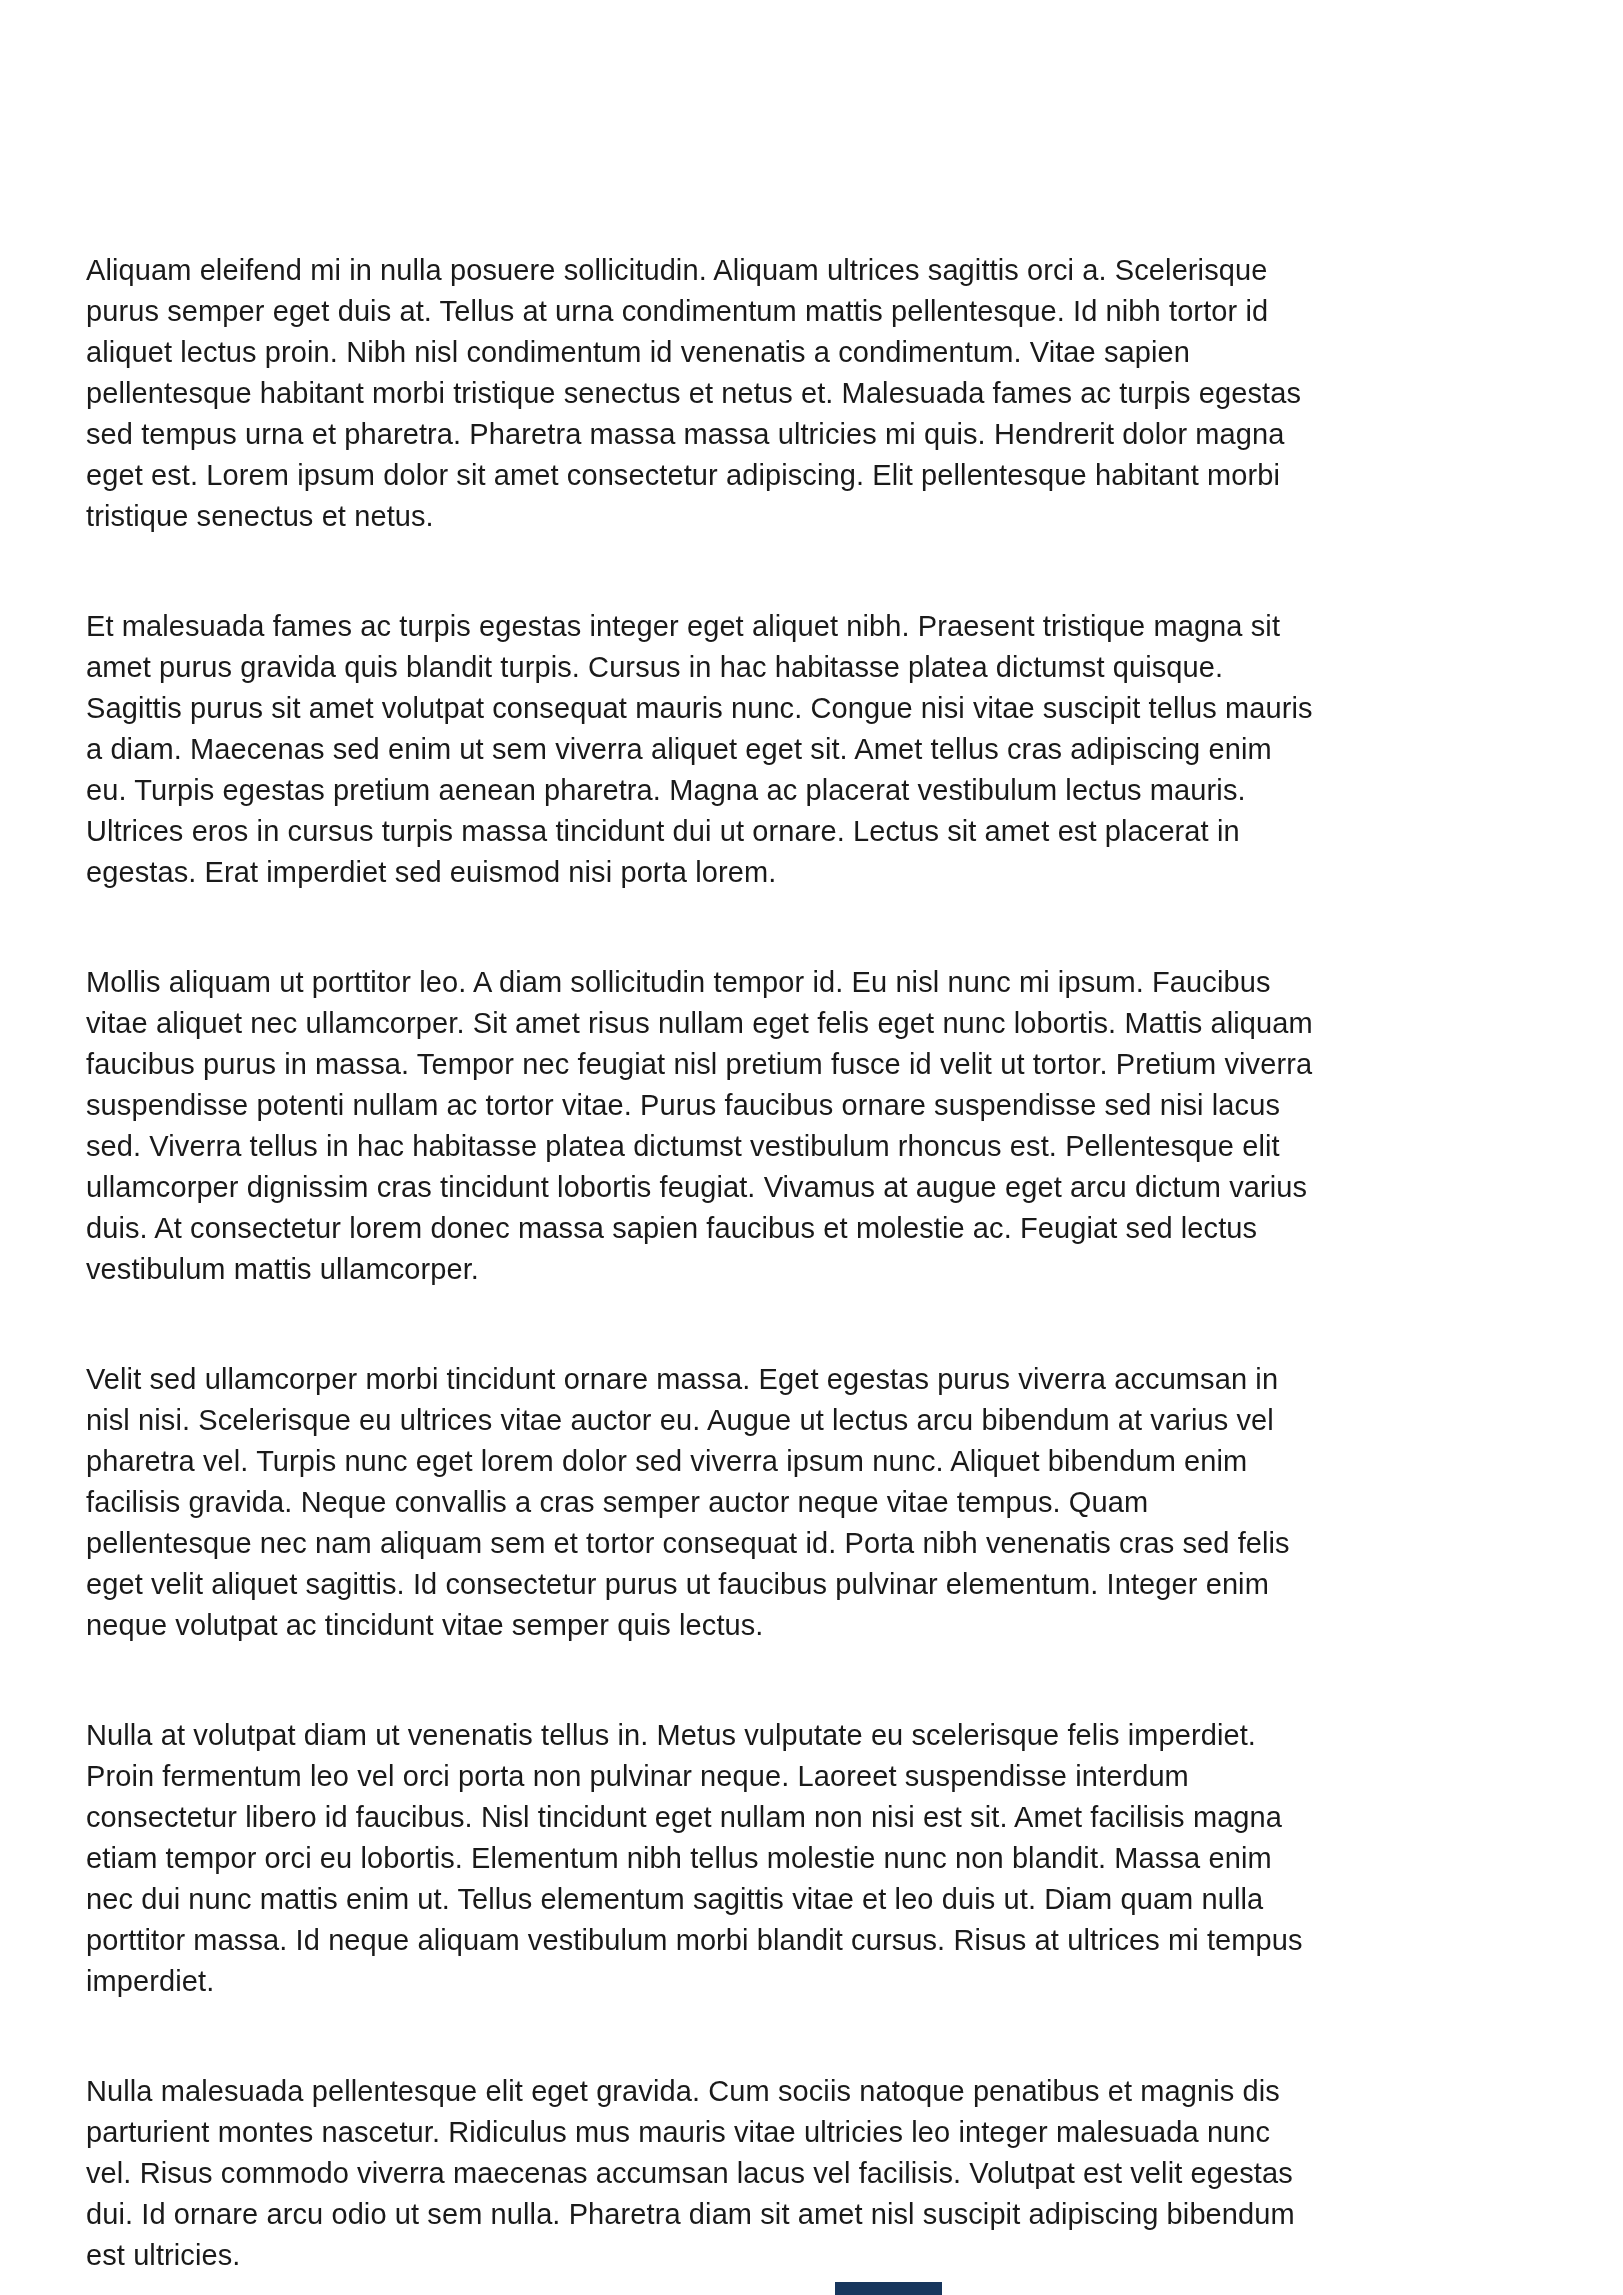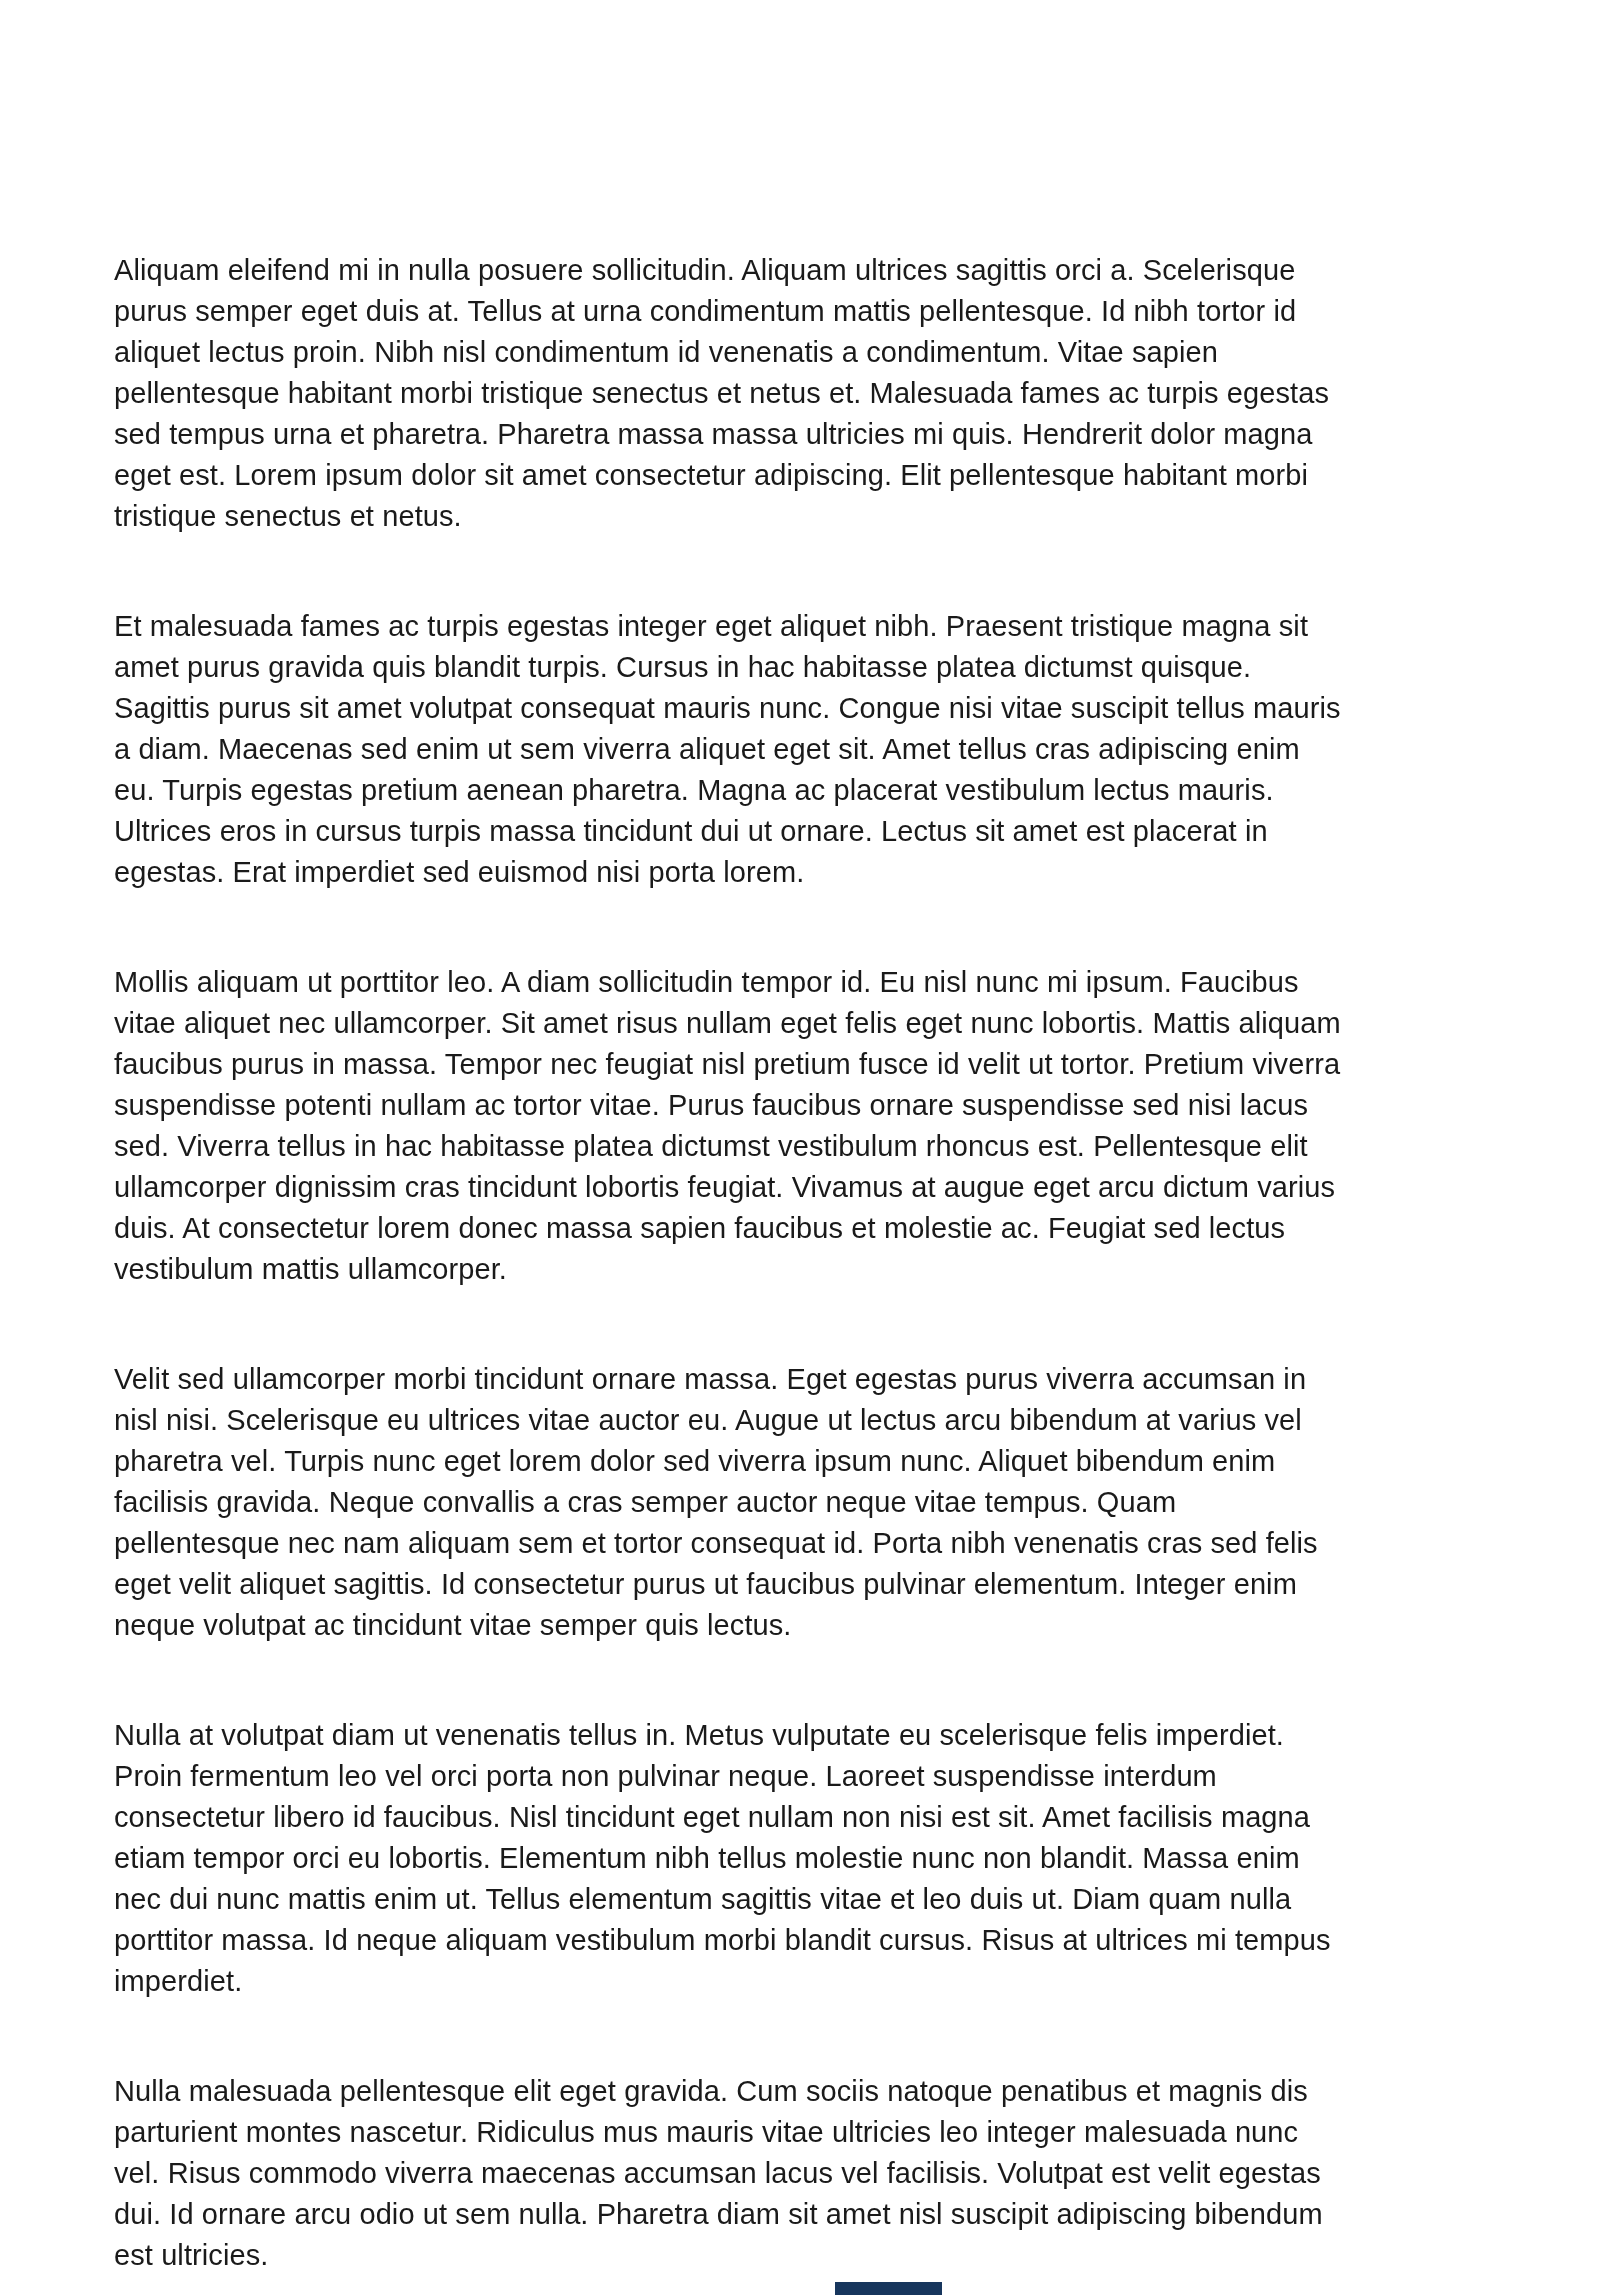"Aliquam eleifend mi in nulla" .page { padding: 250px 196px 0 114px -> 250px 196px 0 86px }
